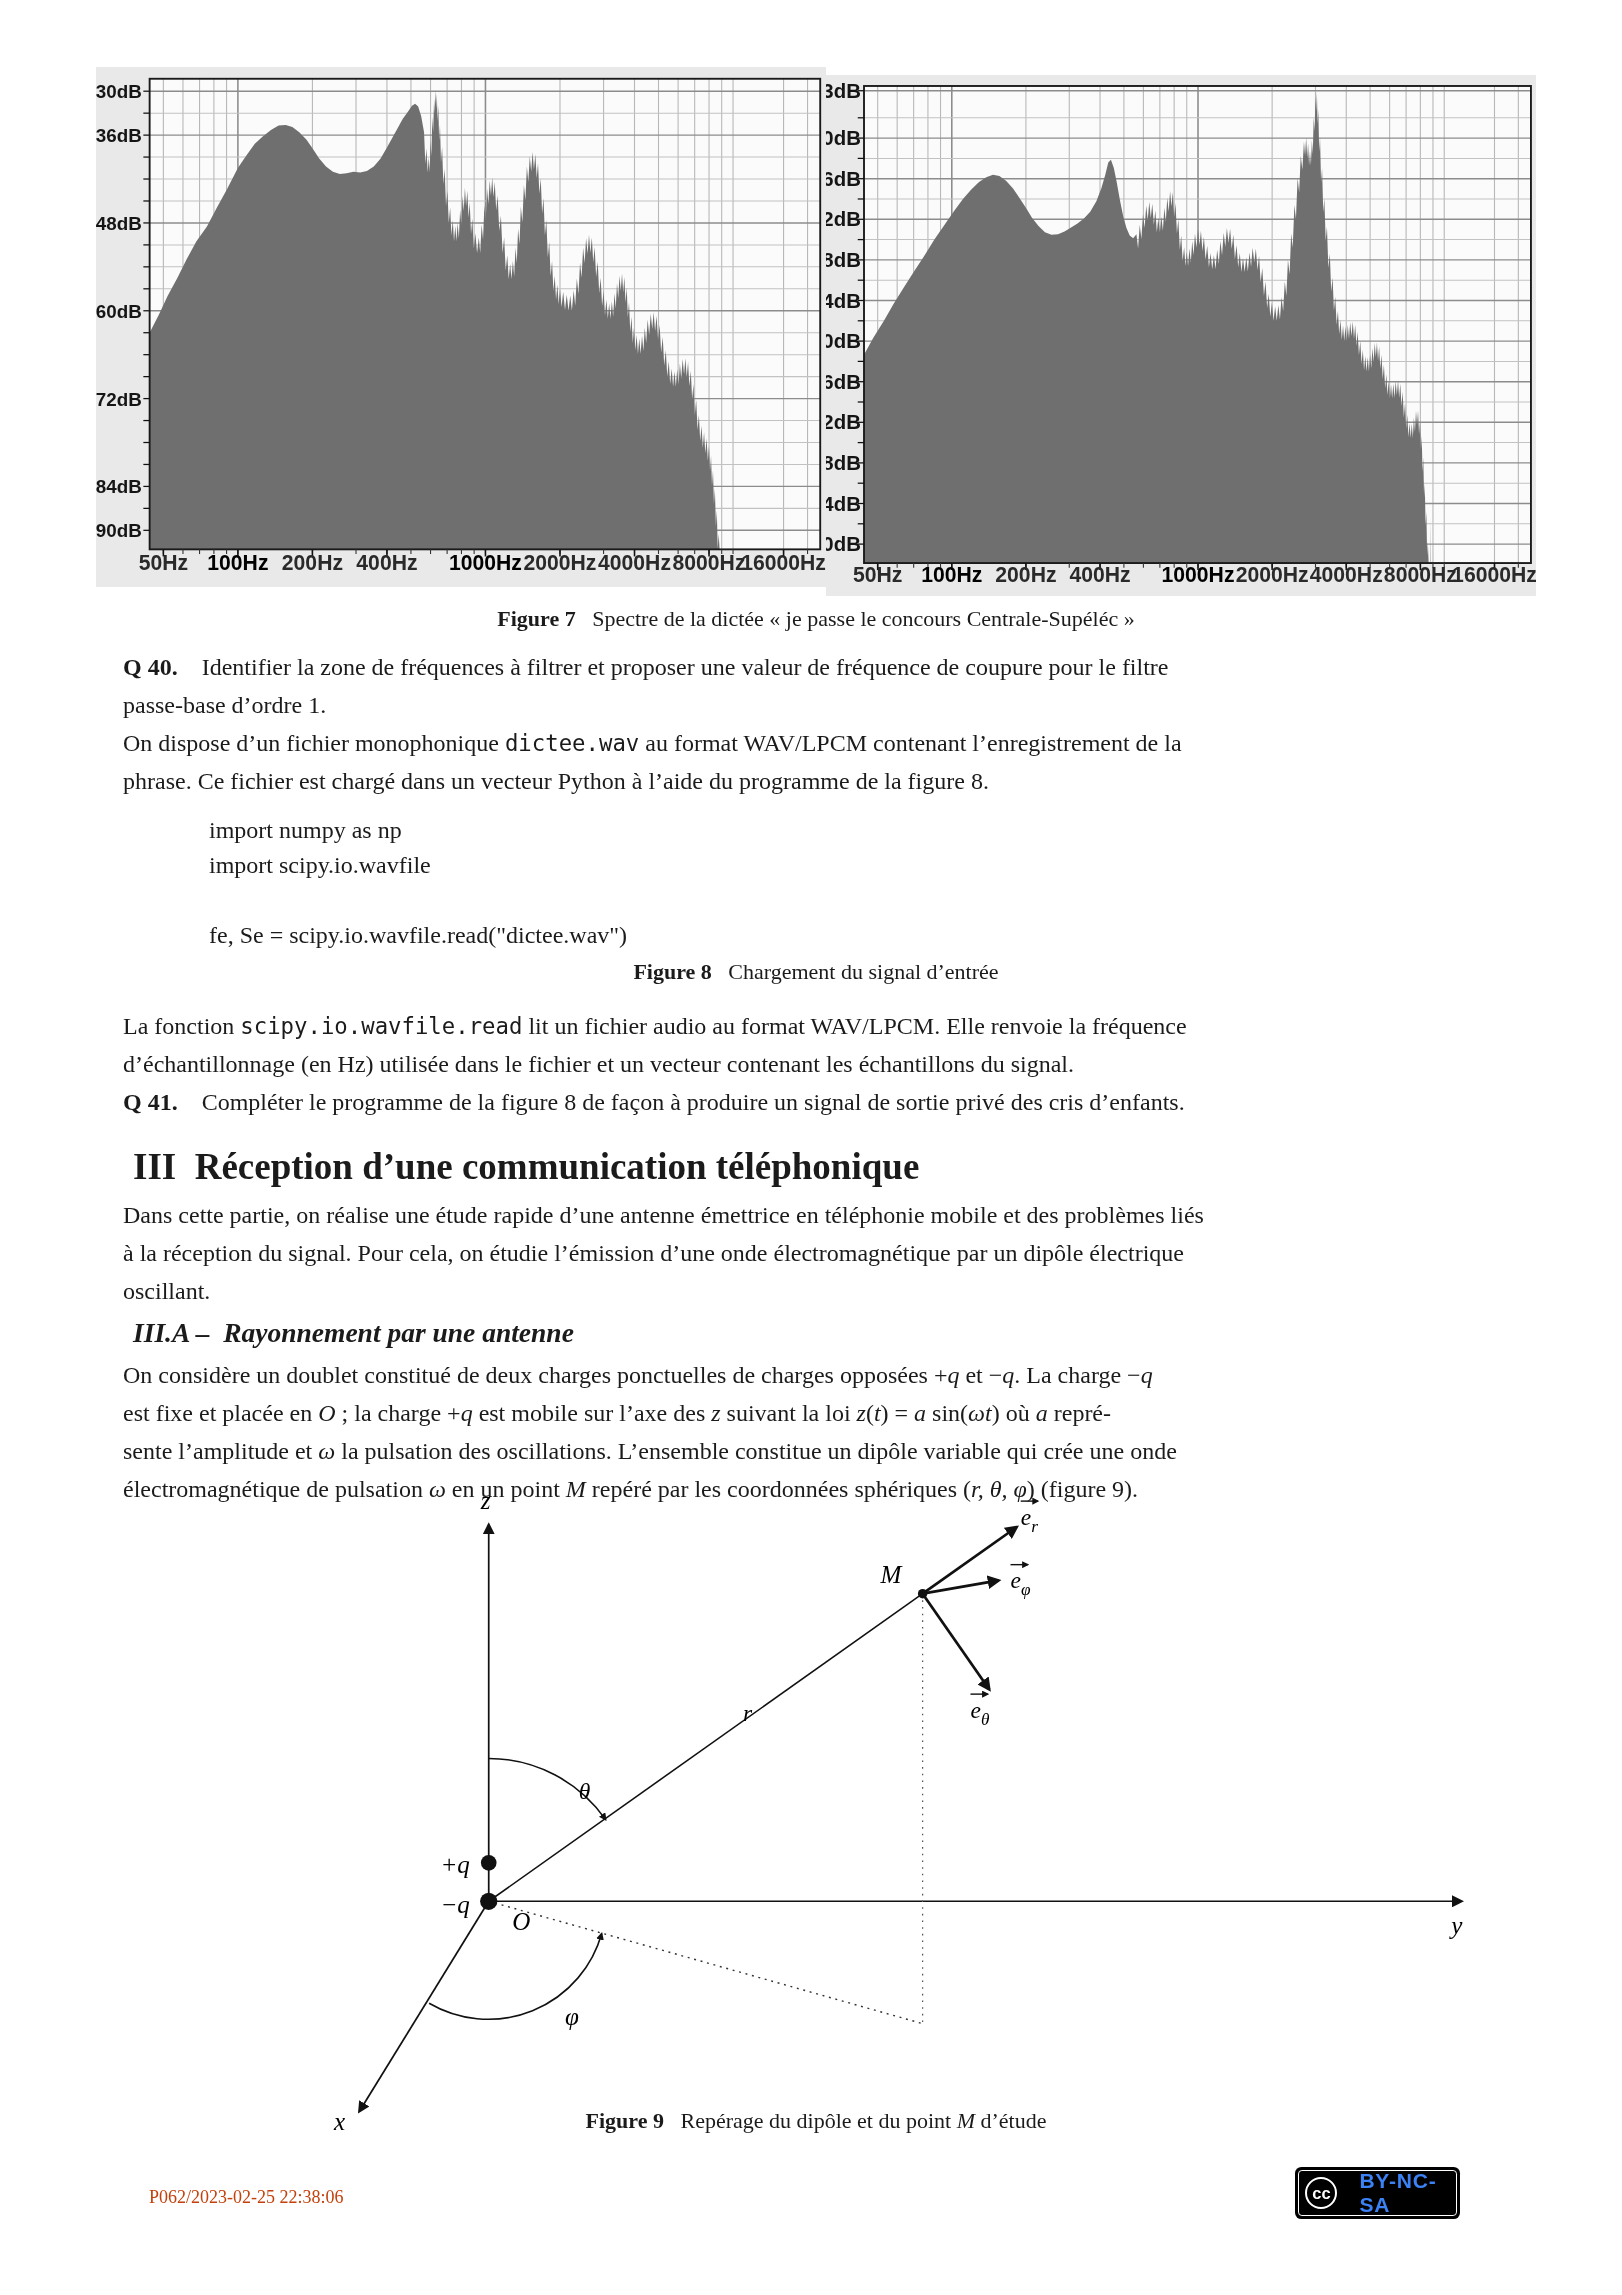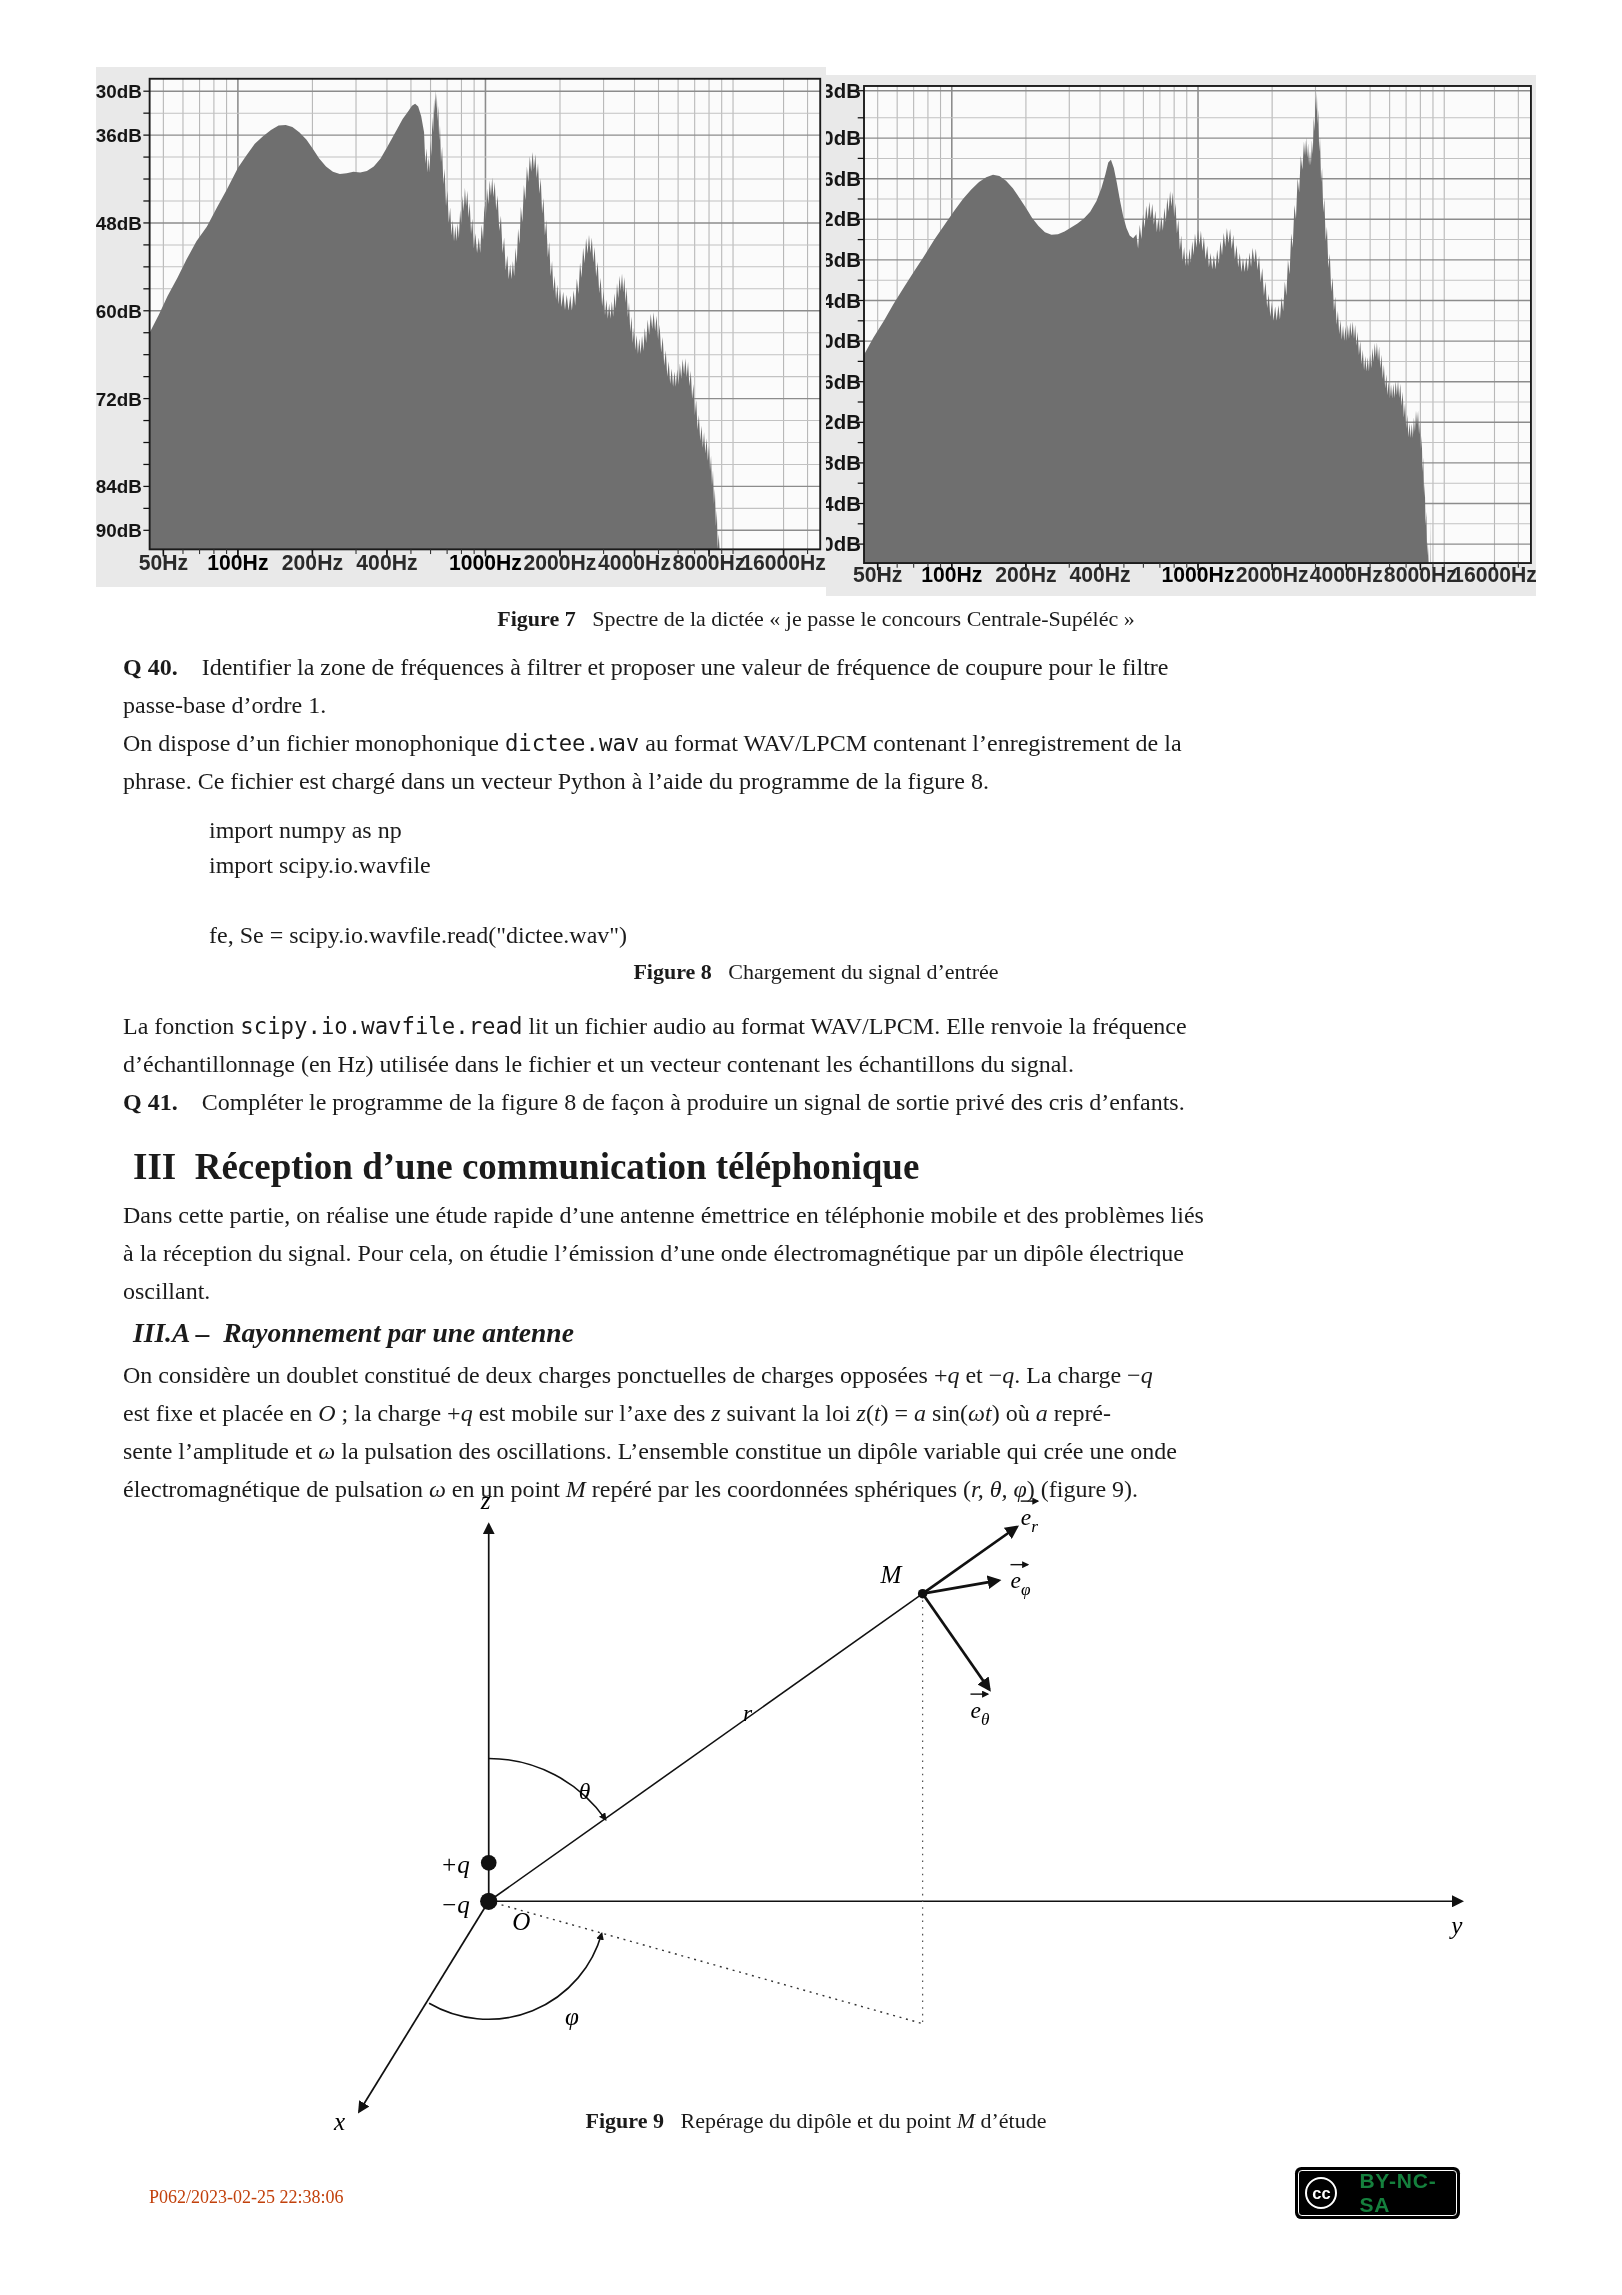"BY-NC-SA" .badge-text { color: #15803d -> #3b82f6 }
